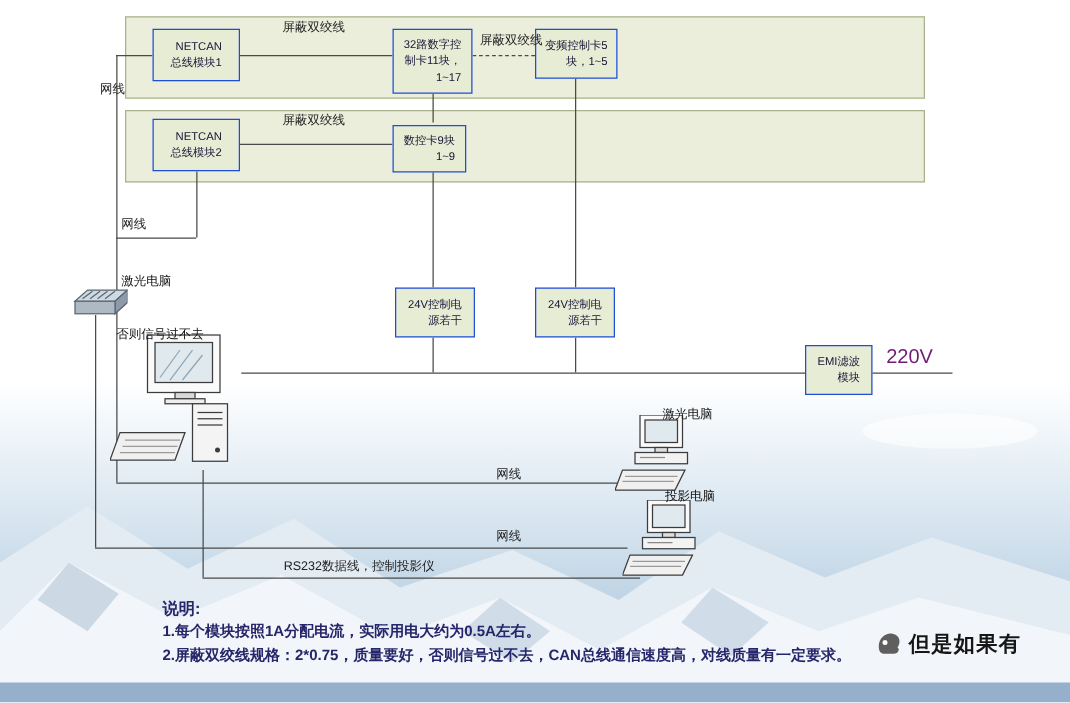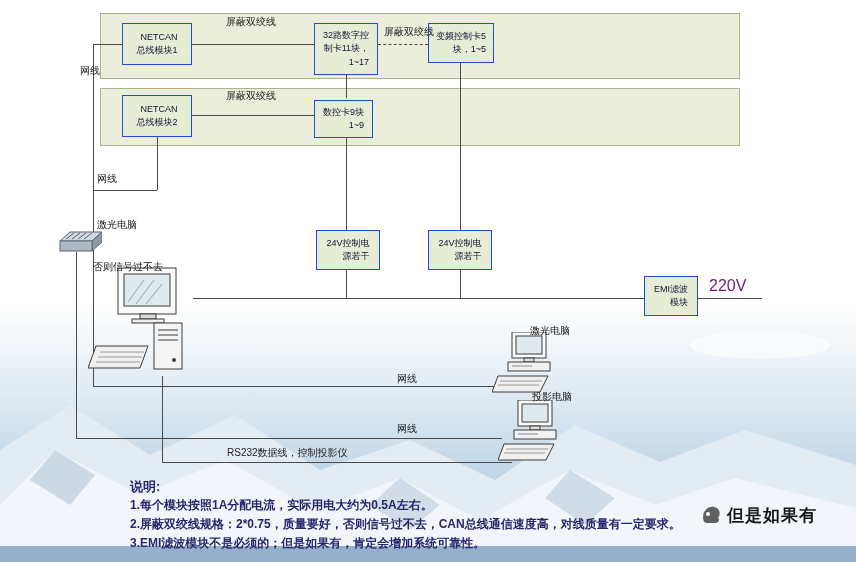"3.EMI滤波模块不是必须的；但是如果有，肯定会增加系统可靠性。" div { html: <div>3.EMI滤波模块不是必须的；但是如果有，肯定会增加系统可靠性。</div> -> none }
